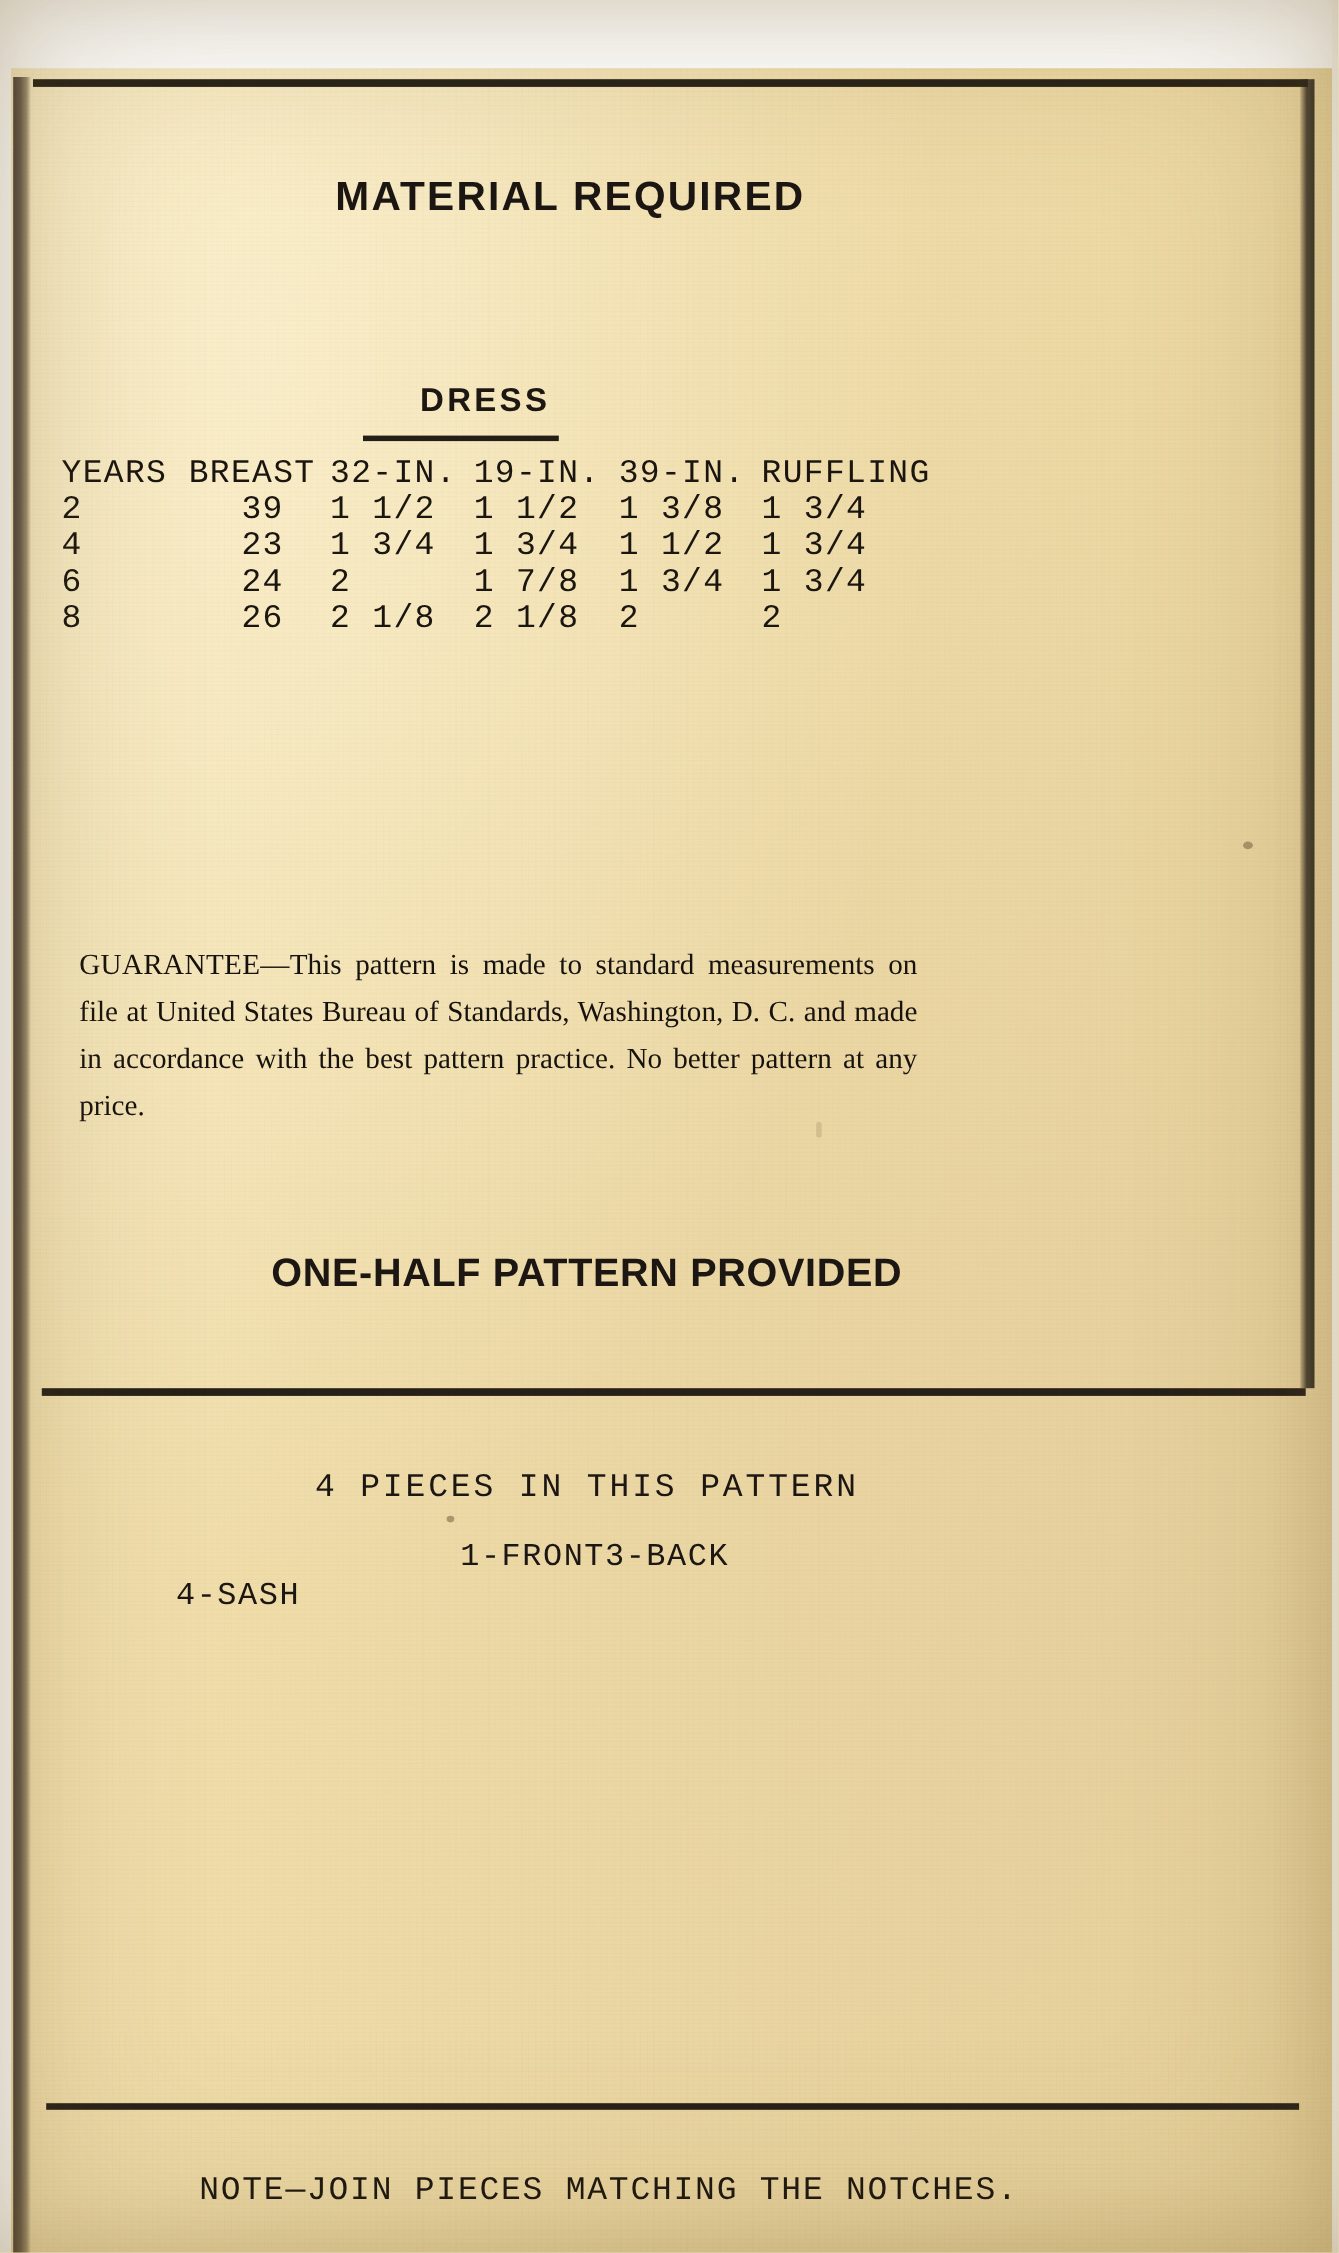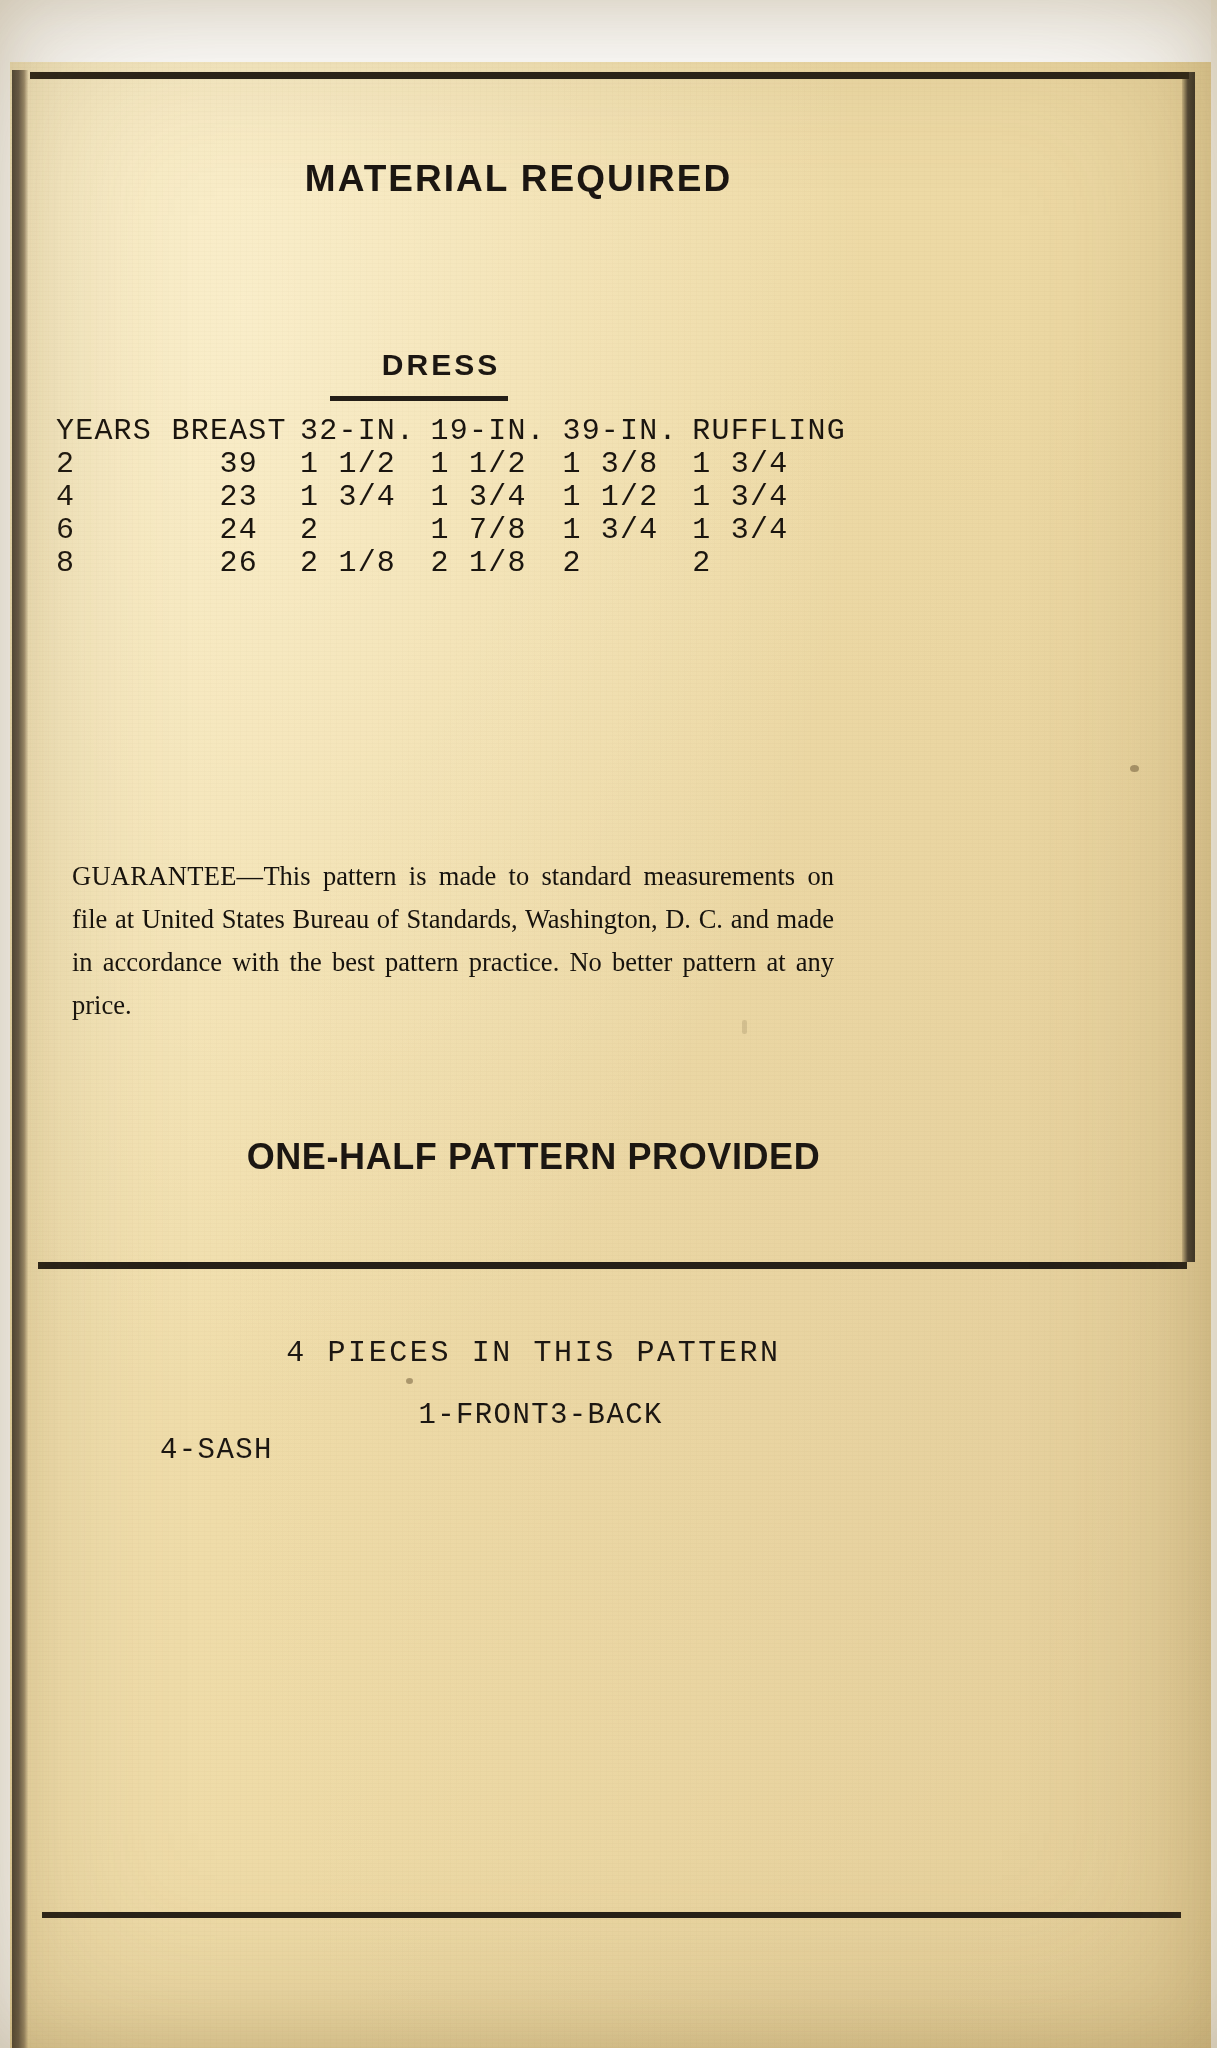"NOTE—JOIN PIECES MATCHING THE NOTCHES." div { html: none -> <div>NOTE—JOIN PIECES MATCHING THE NOTCHES.</div> }
